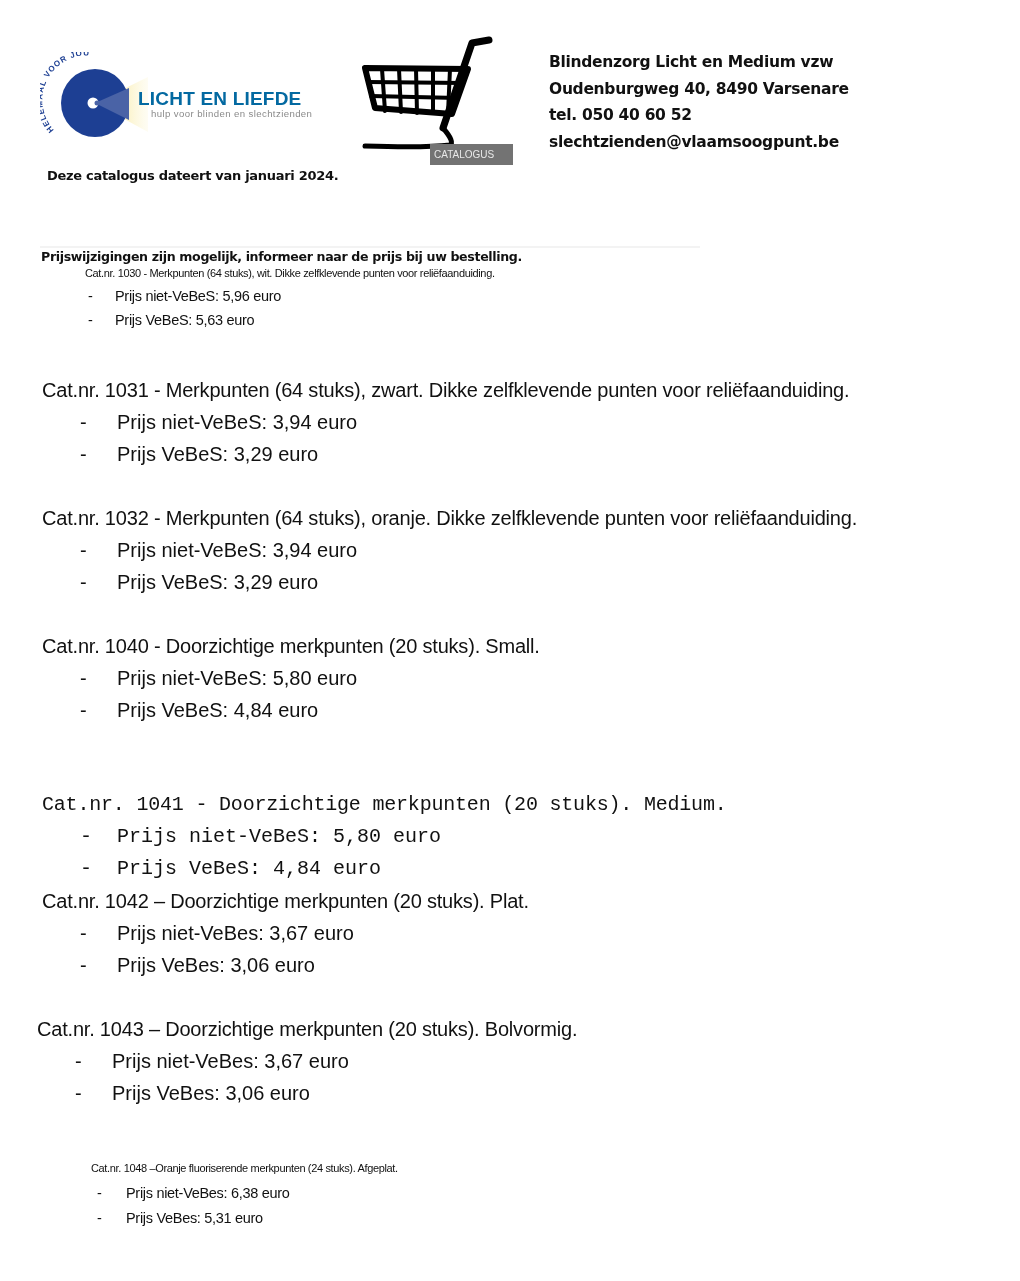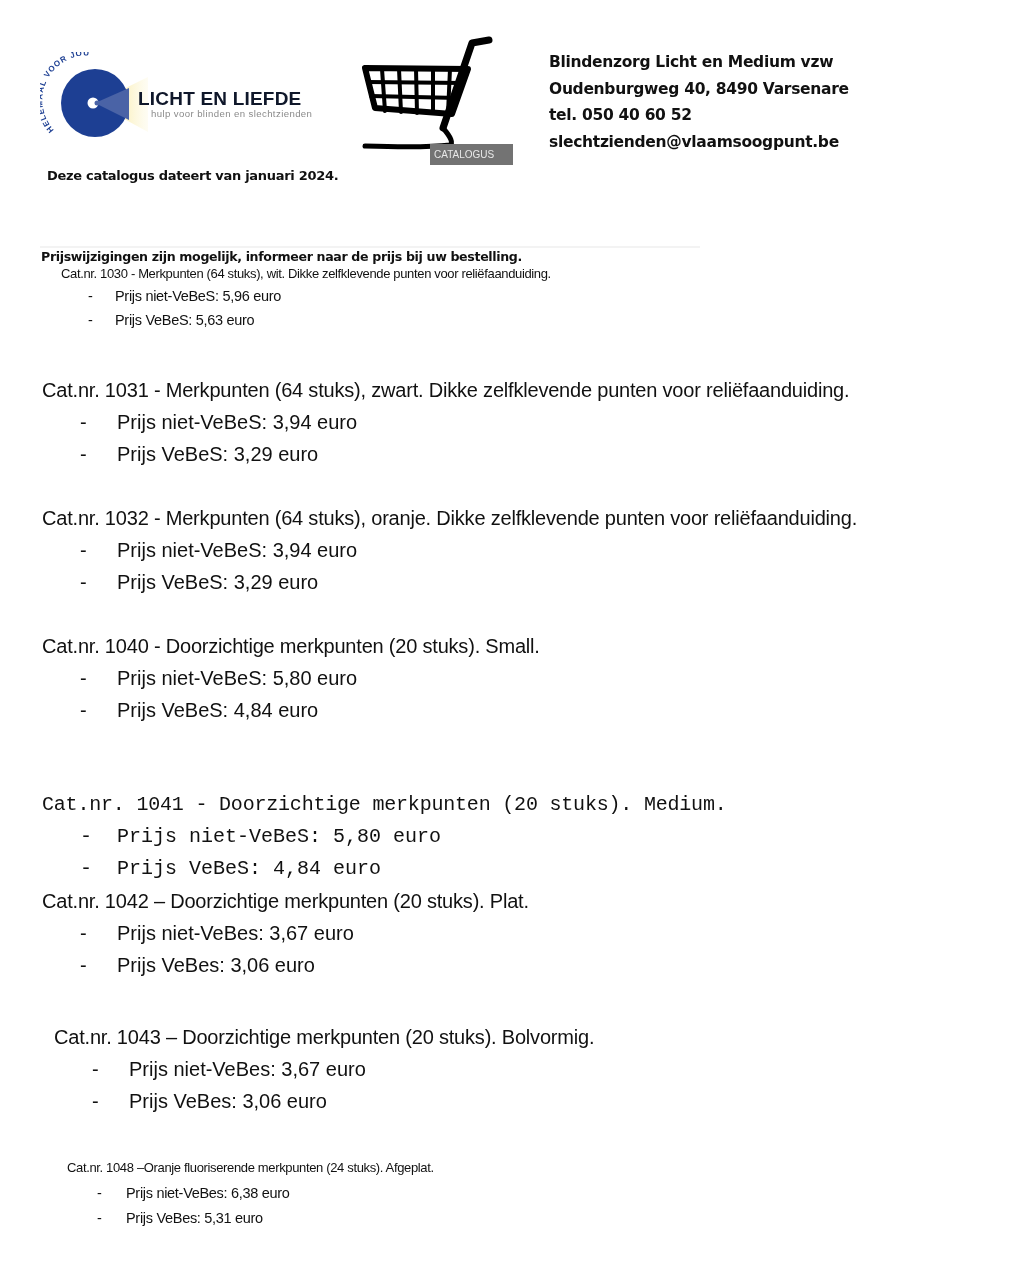"LICHT EN LIEFDE" .logo-title { color: #0f172a -> #0369a1 }
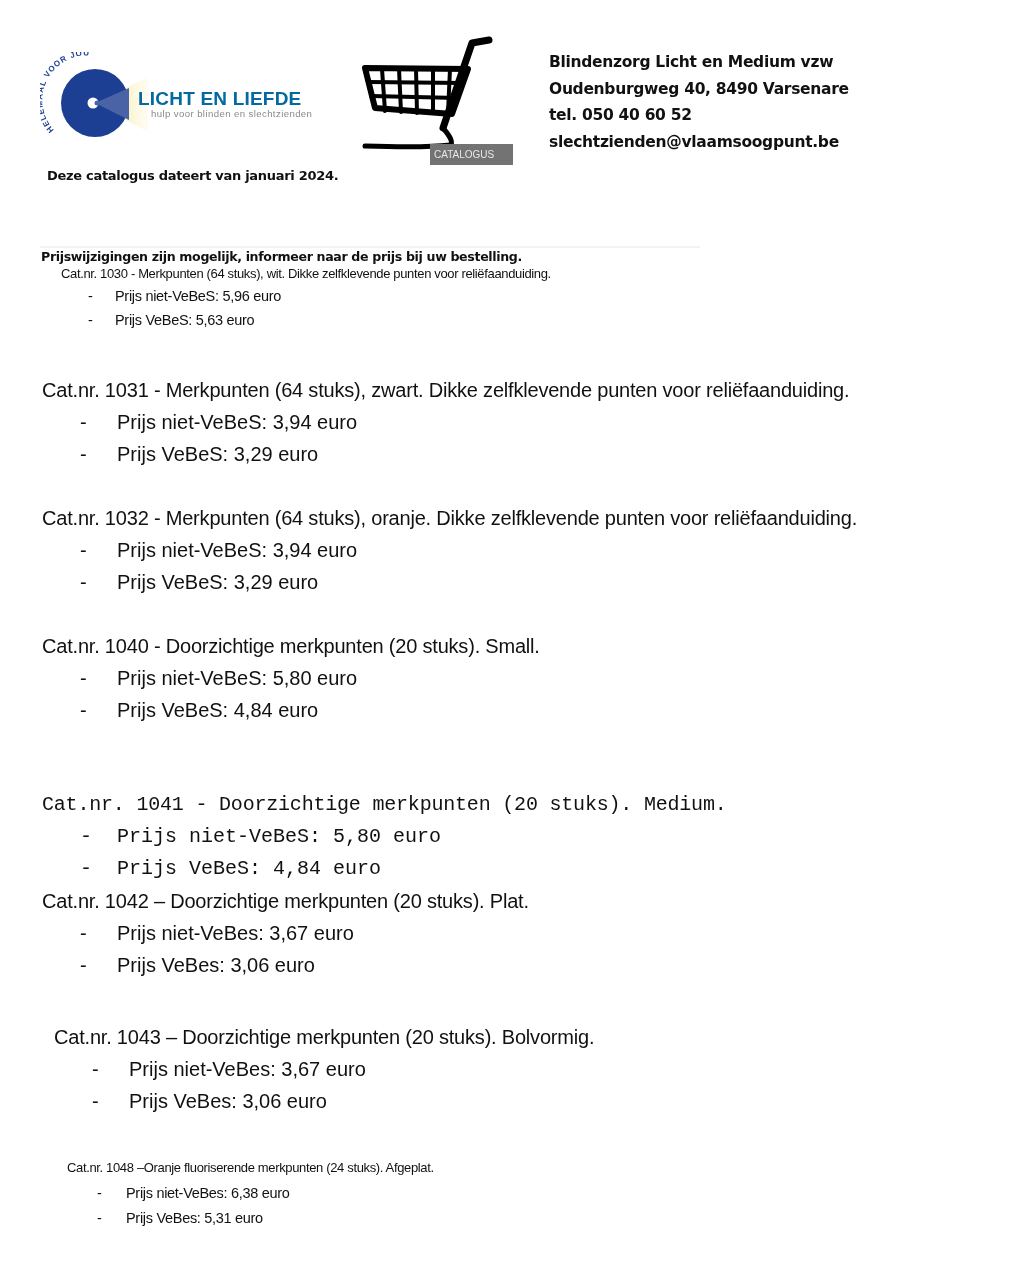"Cat.nr. 1030 - Merkpunten (64" .small .title { font-size: 13px -> 11px; margin-left: none -> 24px }
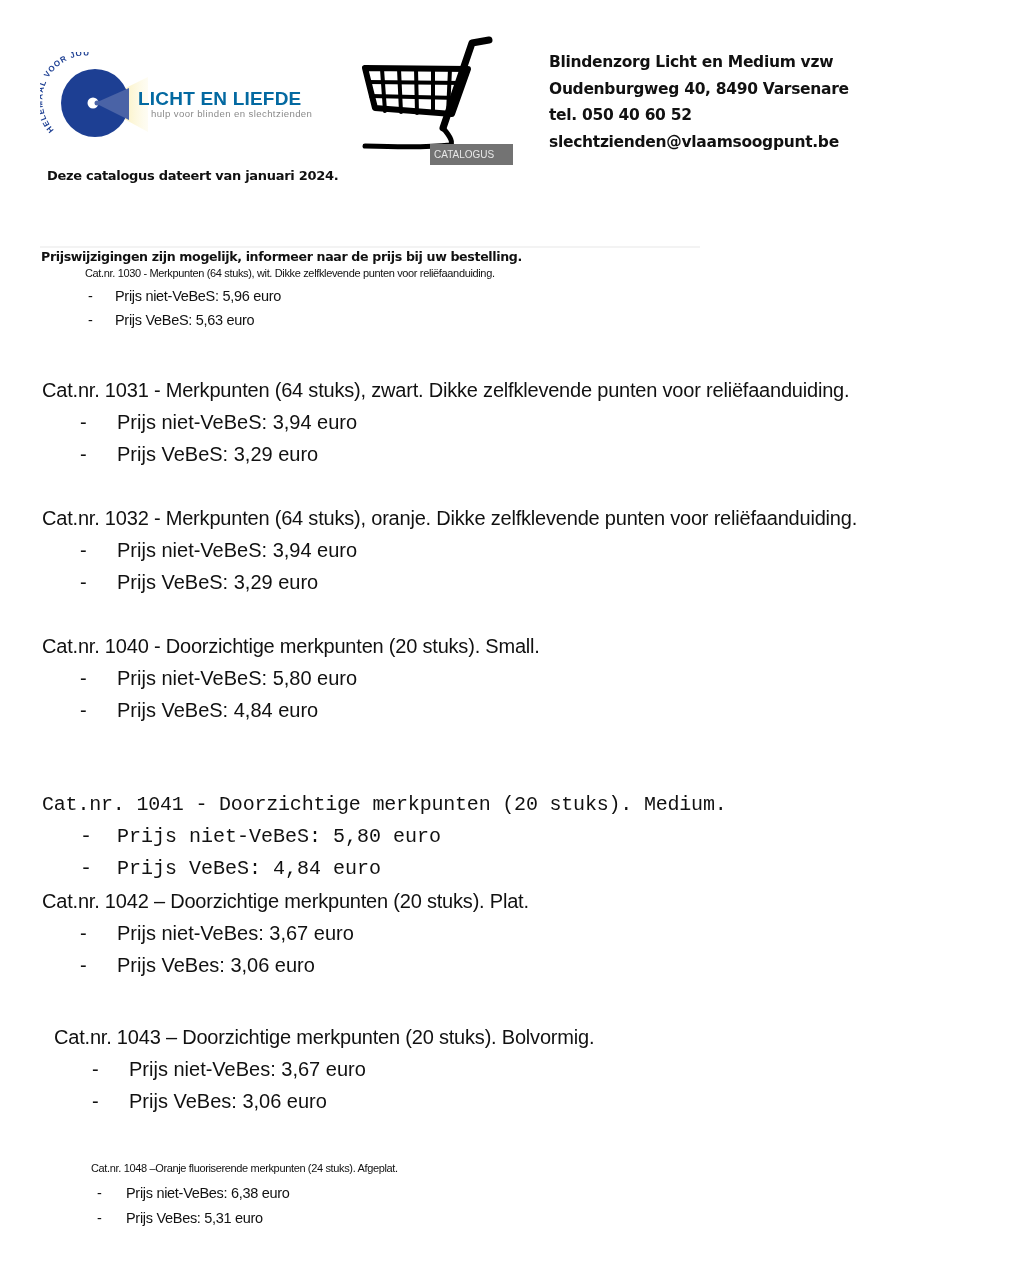"Cat.nr. 1043 – Doorzichtige merkpunten" div.item { left: 54px -> 37px; margin-top: 8px -> none }
